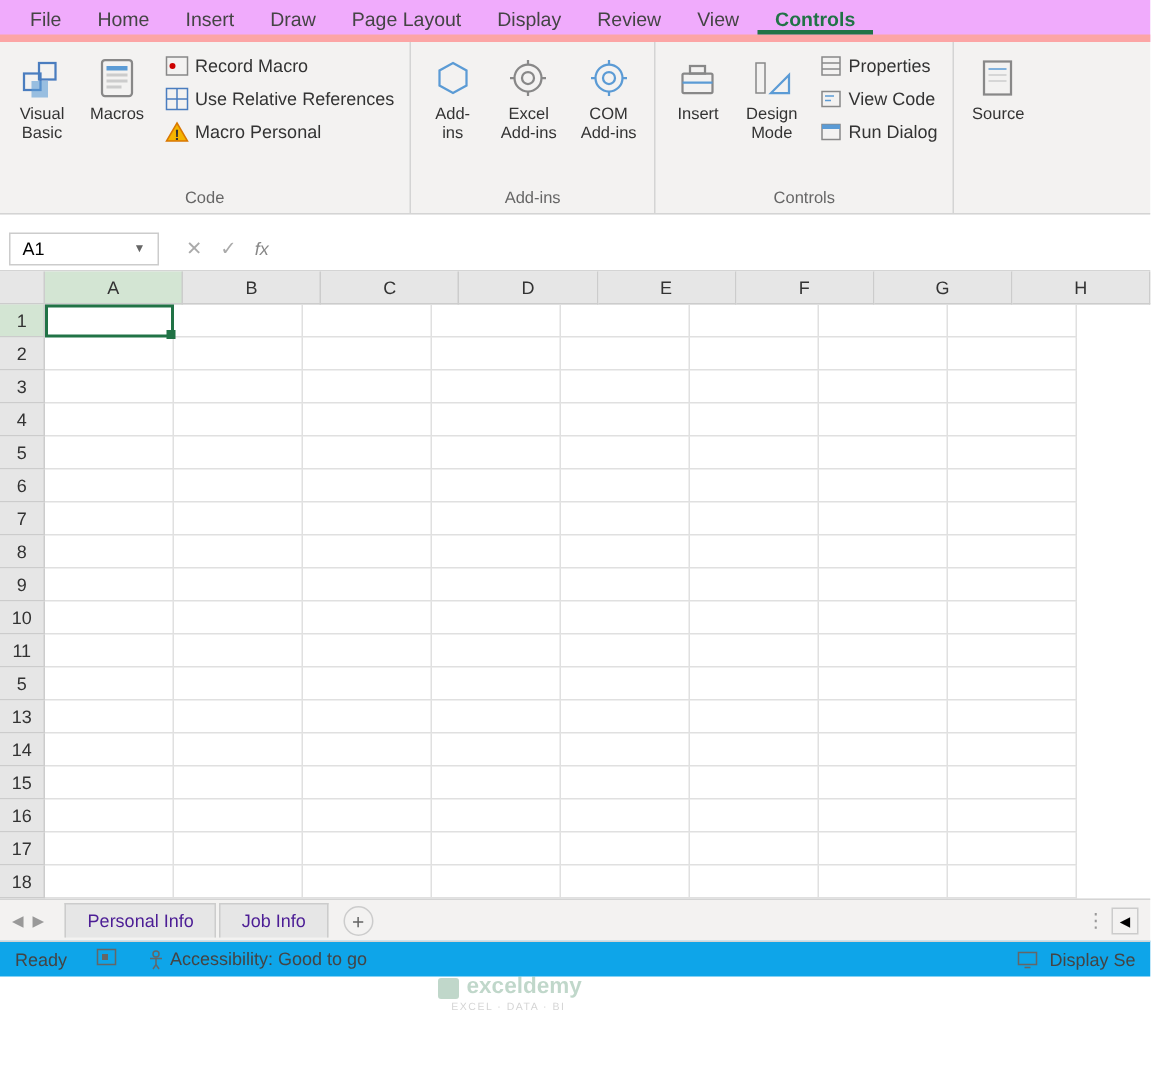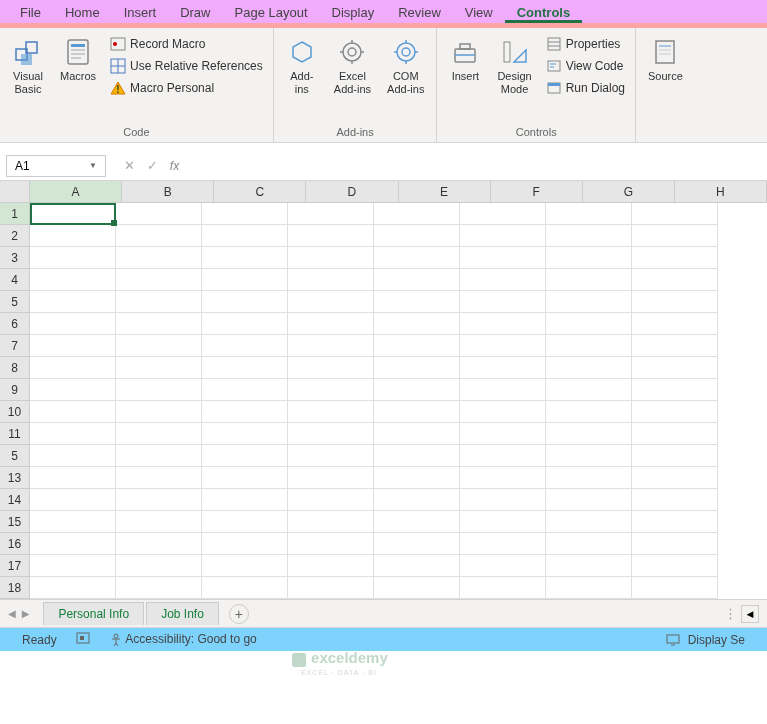"Personal Info" .sheet-tab { color: #15803d -> #4c1d95 }
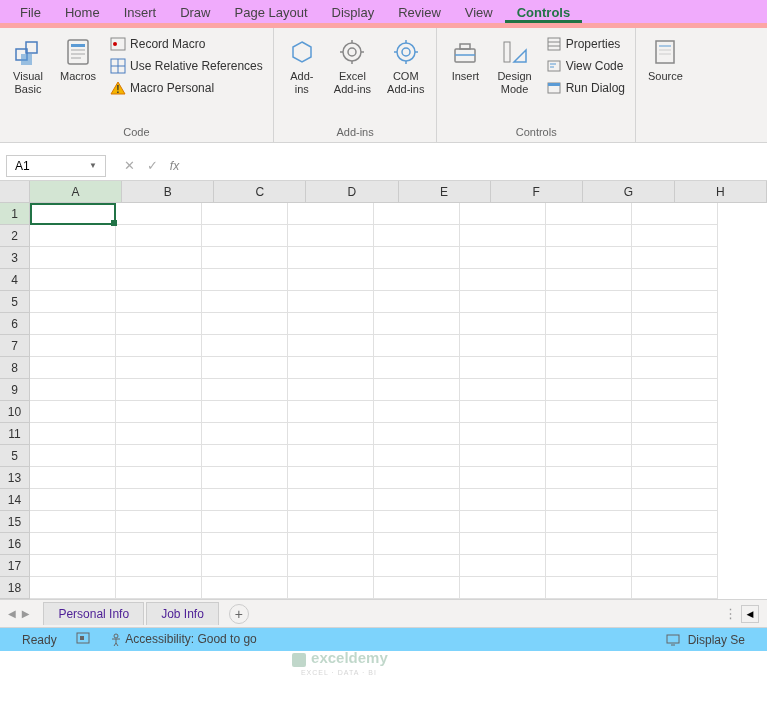"Ready" .status-bar { background: #7dd3fc -> #0ea5e9; padding: 0 22px -> 0 10px }
